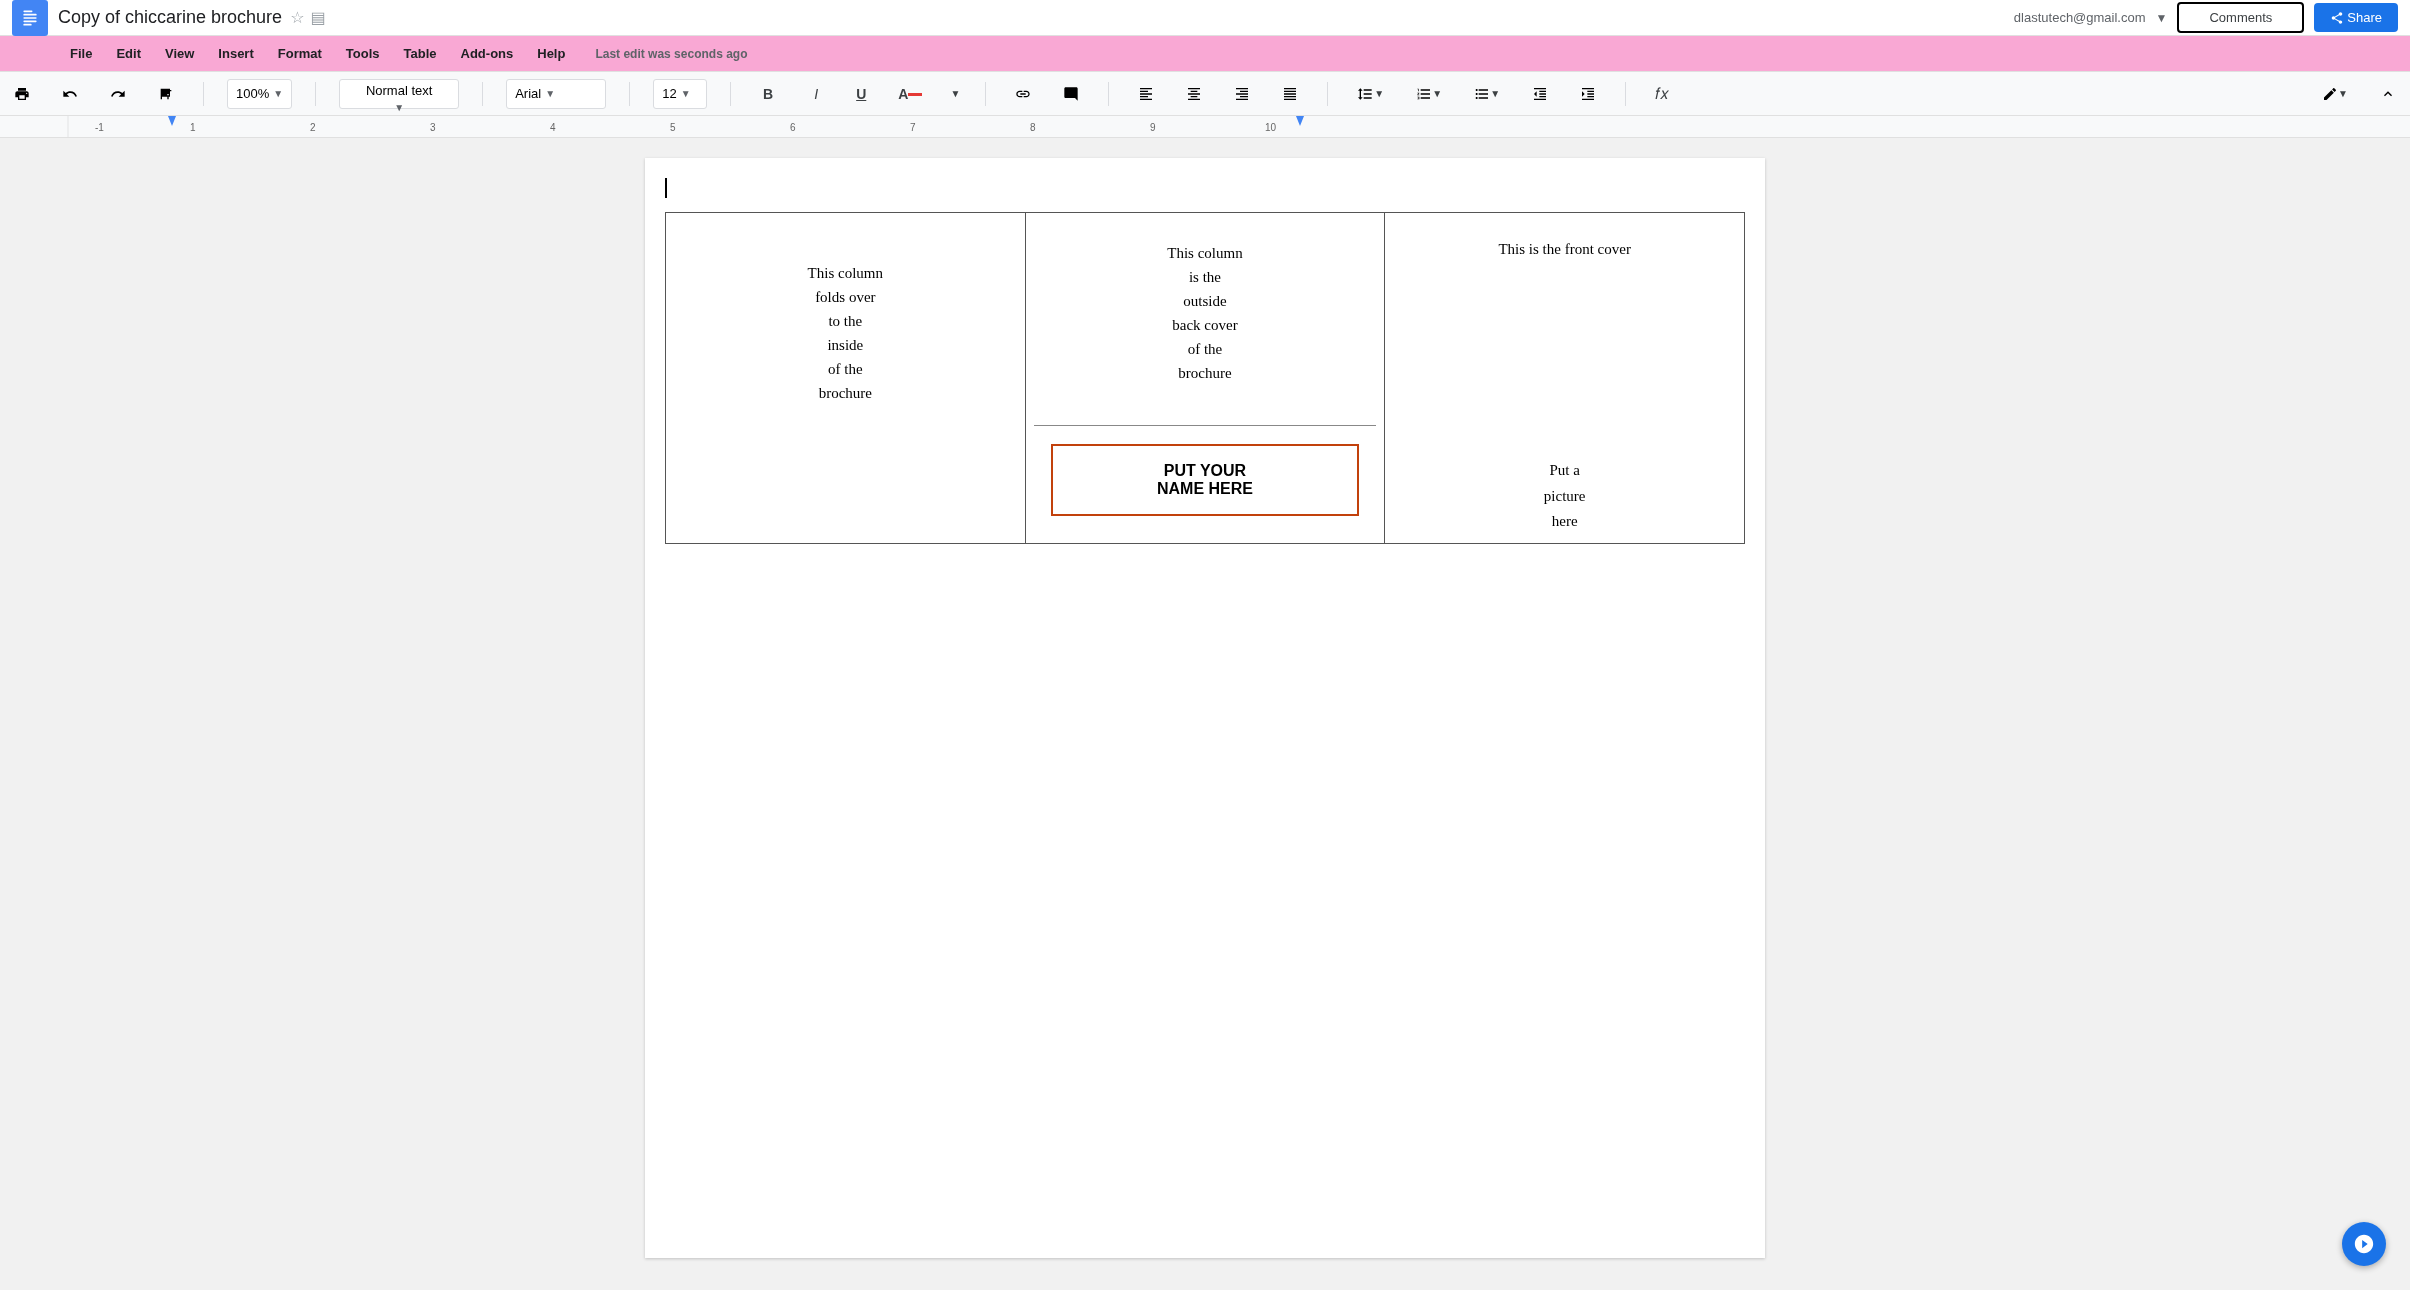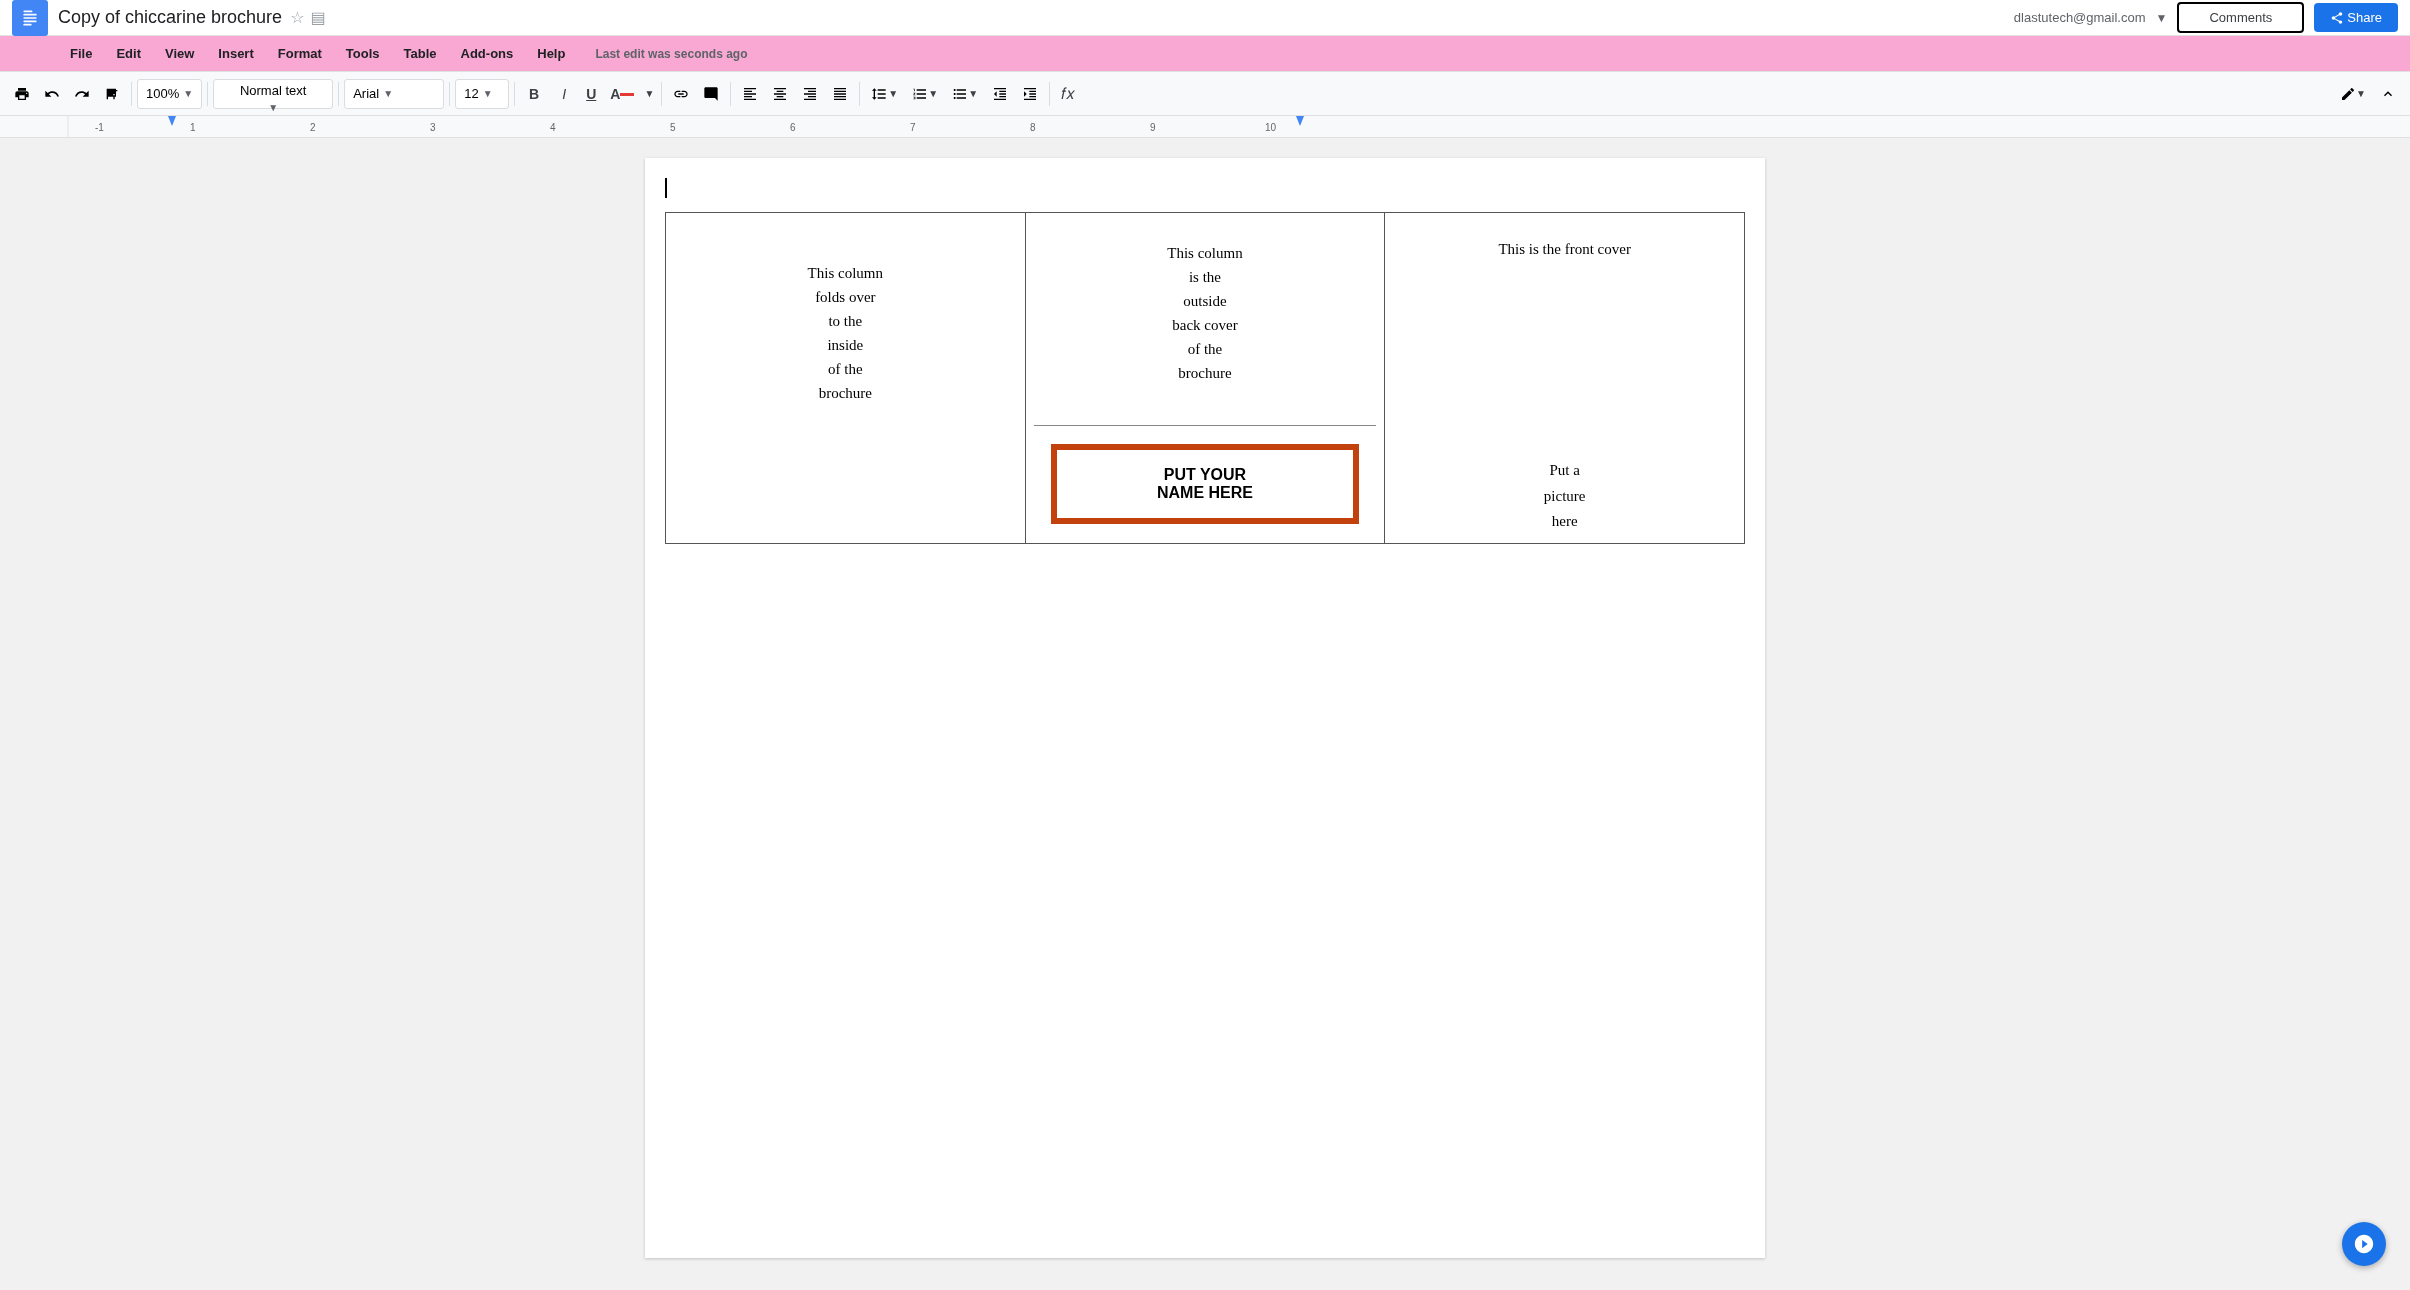"100%" #toolbar { gap: 2px -> 20px }
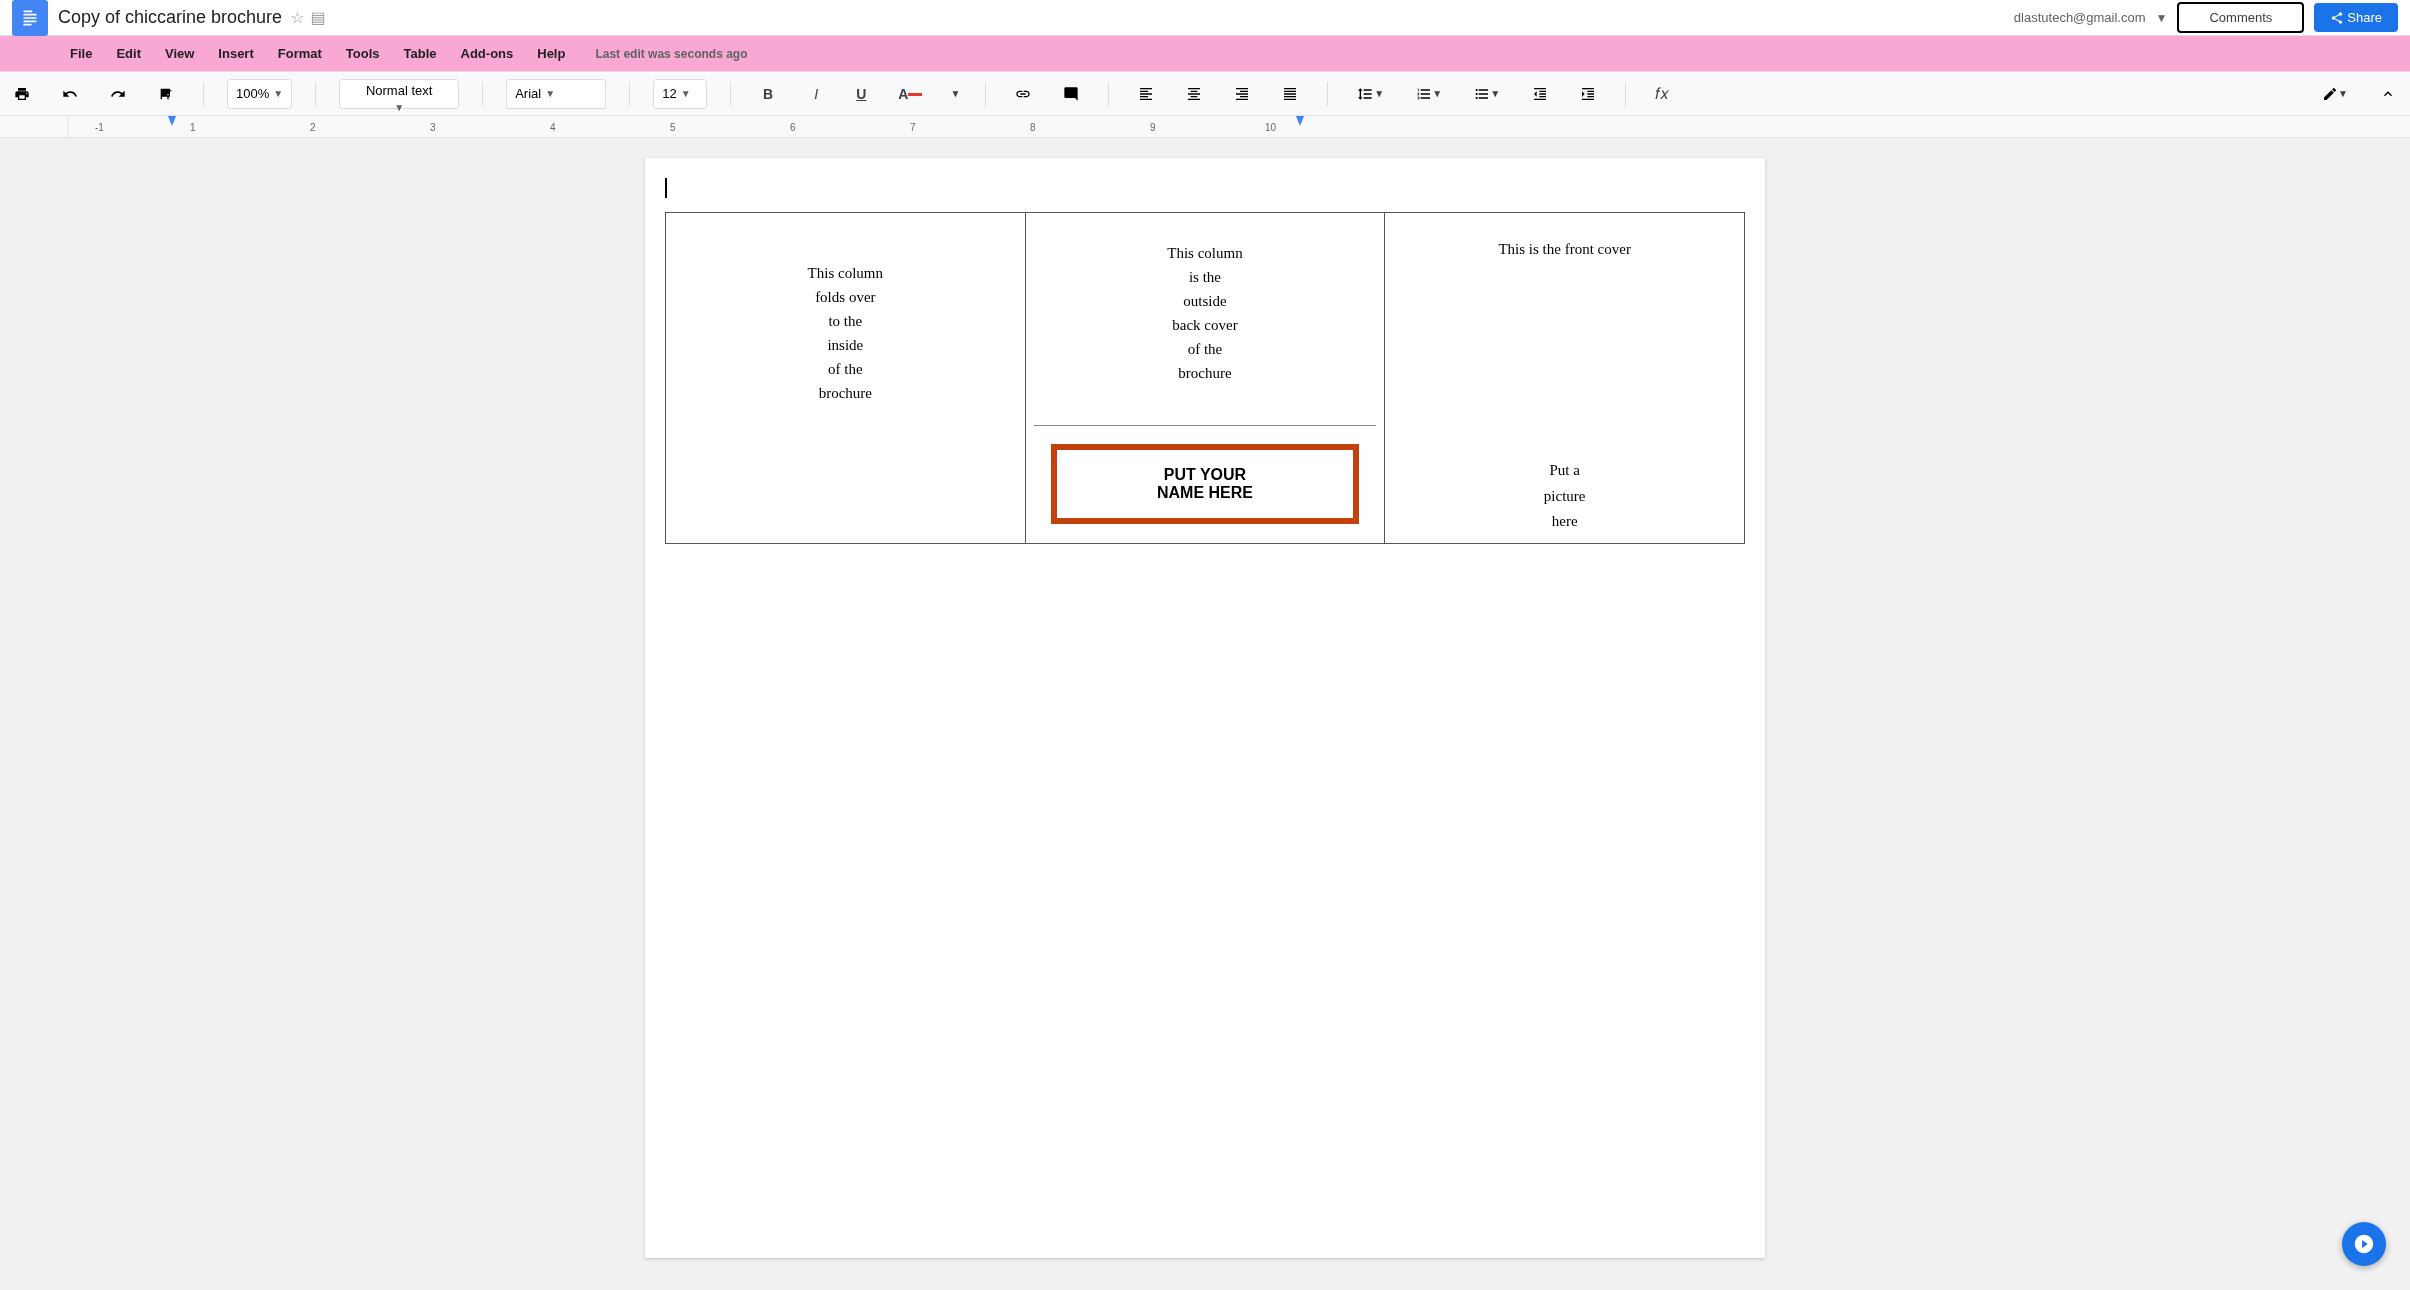"PUT YOUR" .name-box { border: 6px solid #c2410c -> 2px solid #c2410c }
